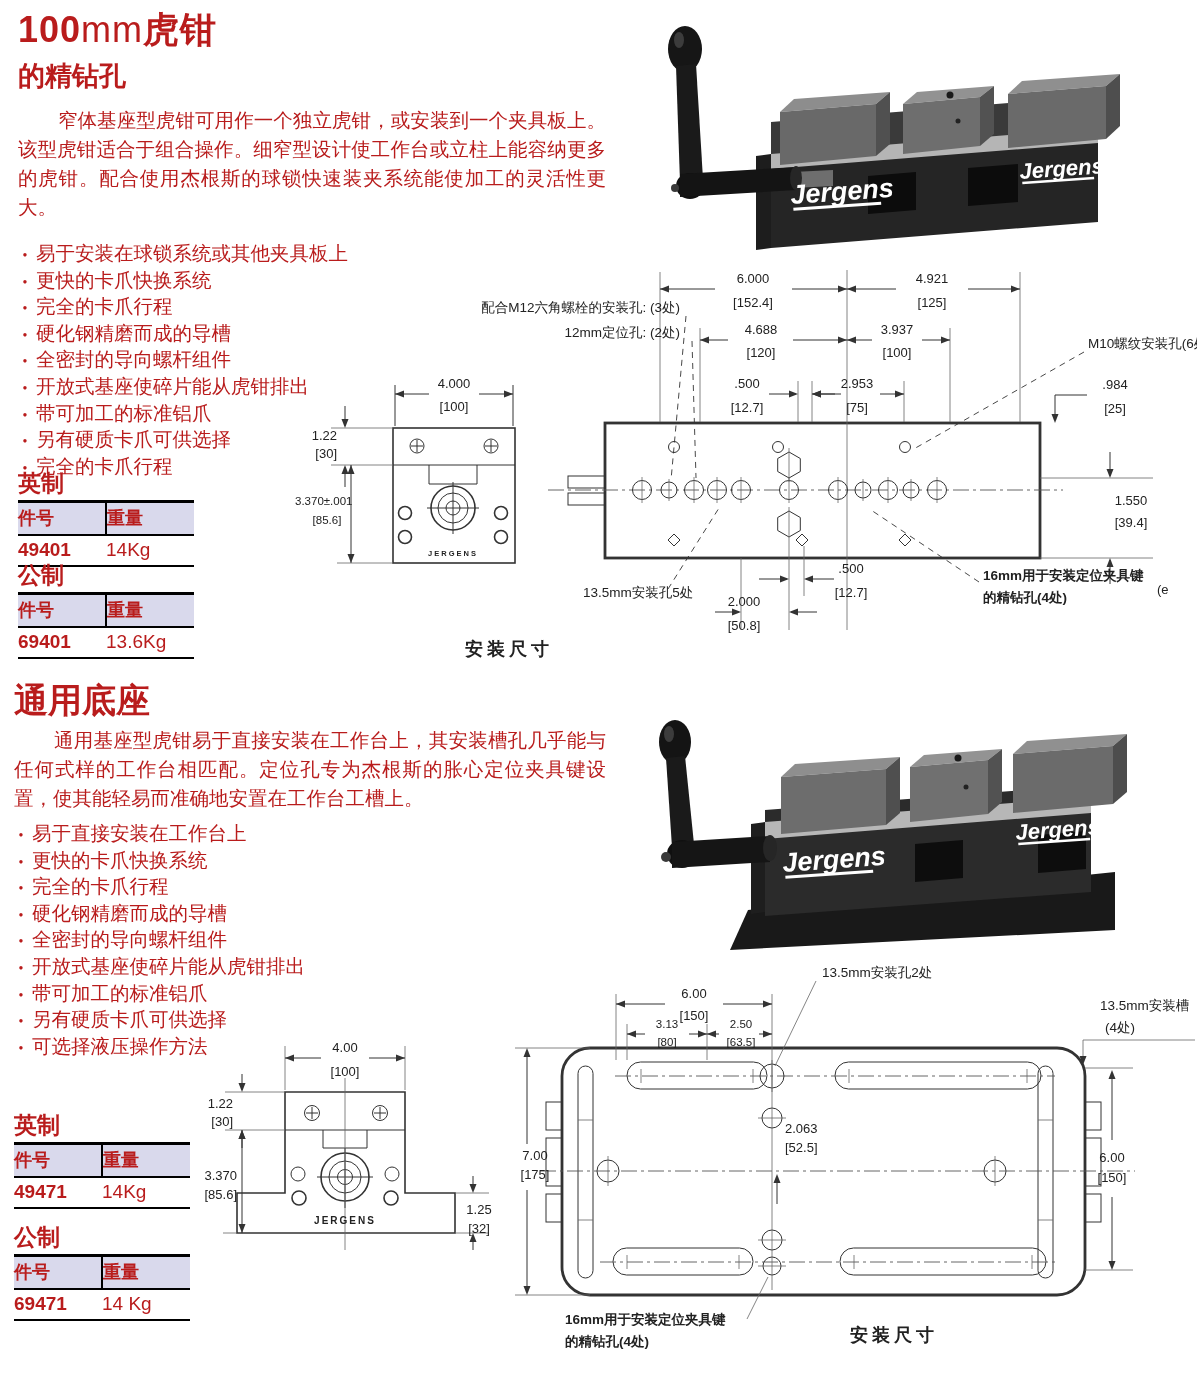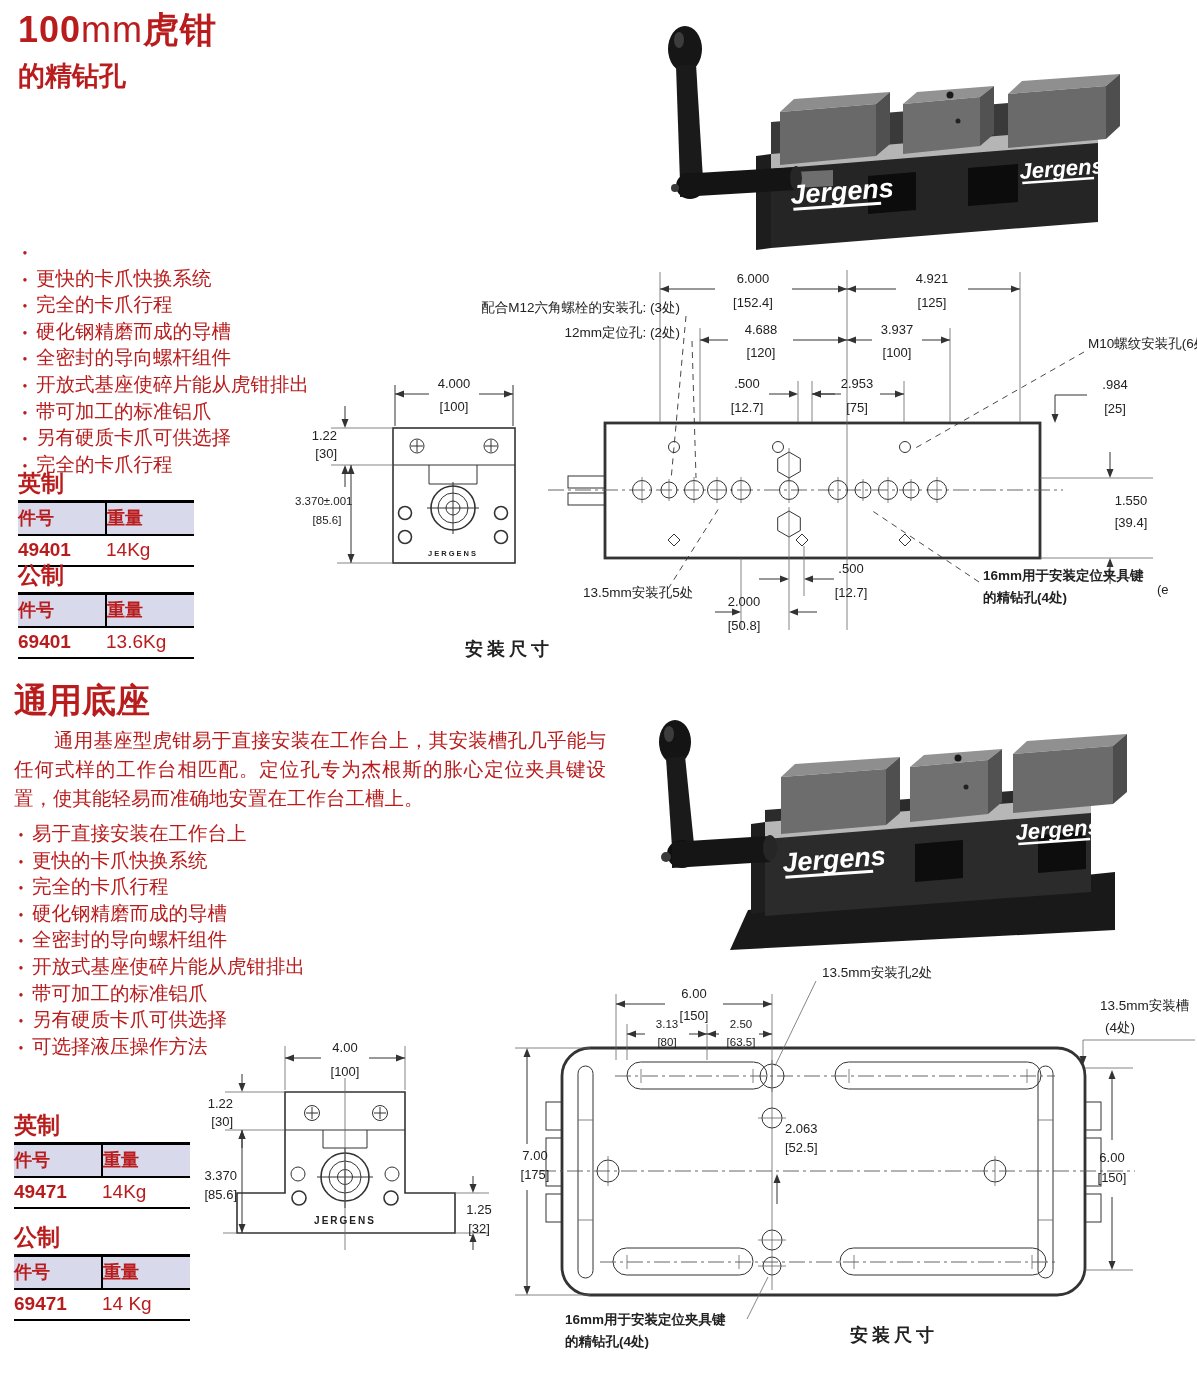"窄体基座型虎钳可用作一个独立虎钳，或安装到一个夹具板上。该型虎钳适合于组合操作。" div.abs { html: none -> <div>窄体基座型虎钳可用作一个独立虎钳，或安装到一个夹具板上。该型虎钳适合于组合操作。细窄型设计使工作台或立柱上能容纳更多的虎钳。配合使用杰根斯的球锁快速装夹系统能使加工的灵活性更大。</div> }
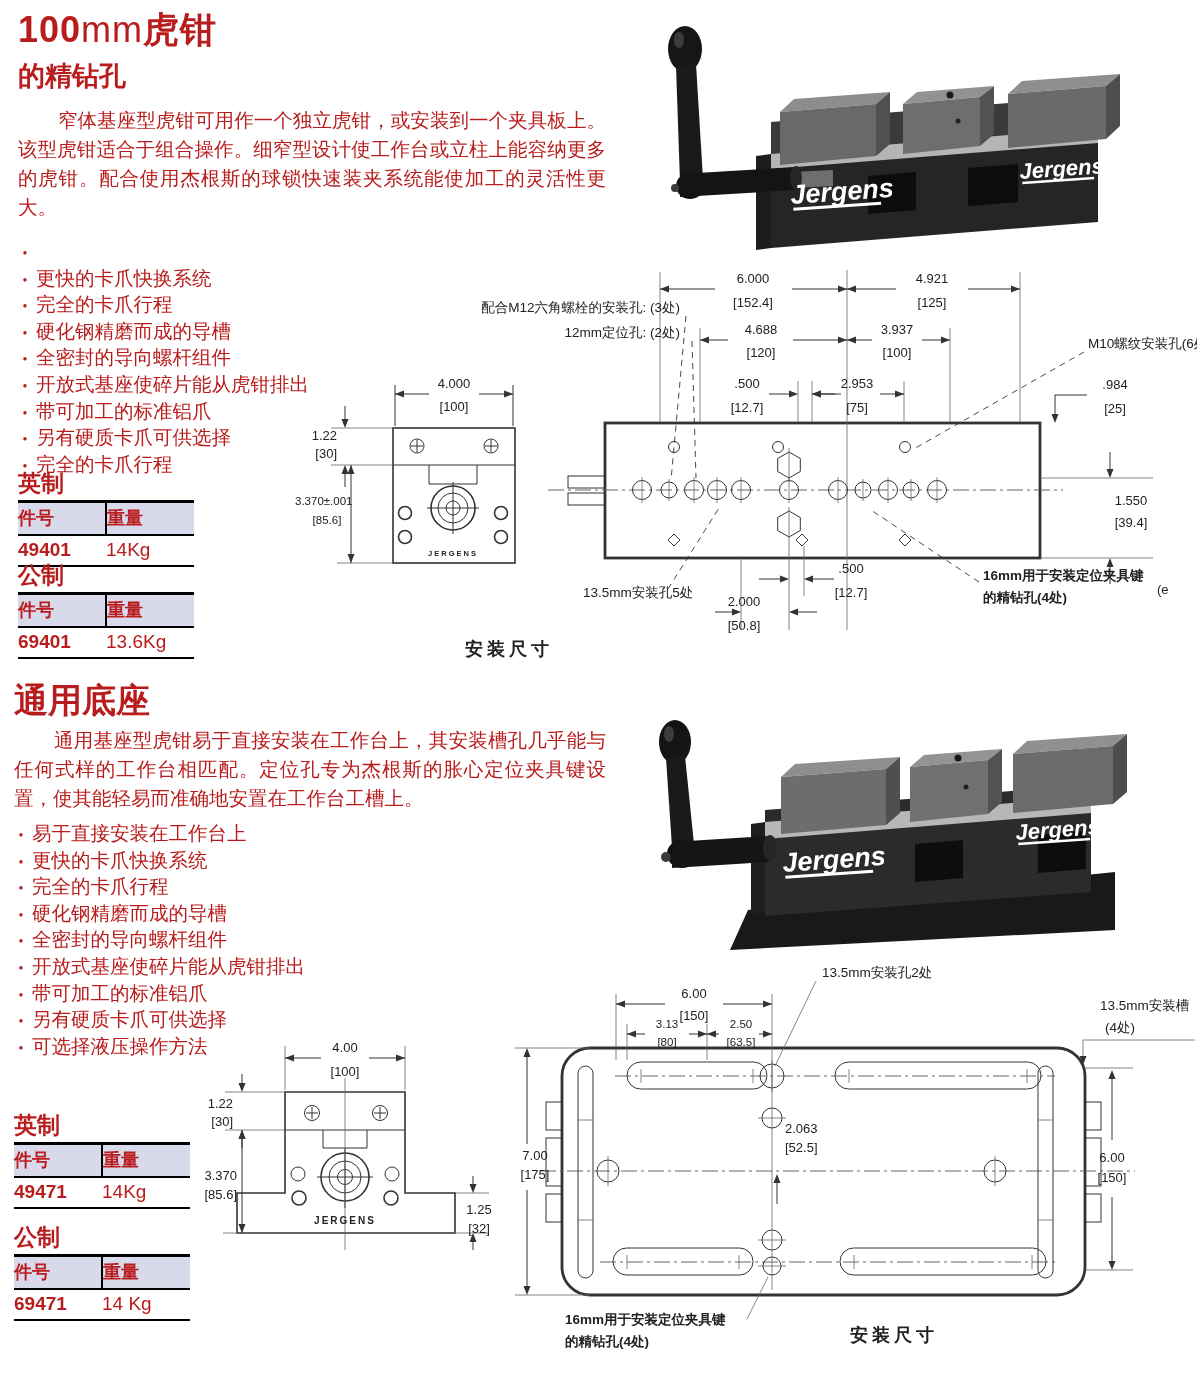"易于安装在球锁系统或其他夹具板上" span { html: none -> <span>易于安装在球锁系统或其他夹具板上</span> }
